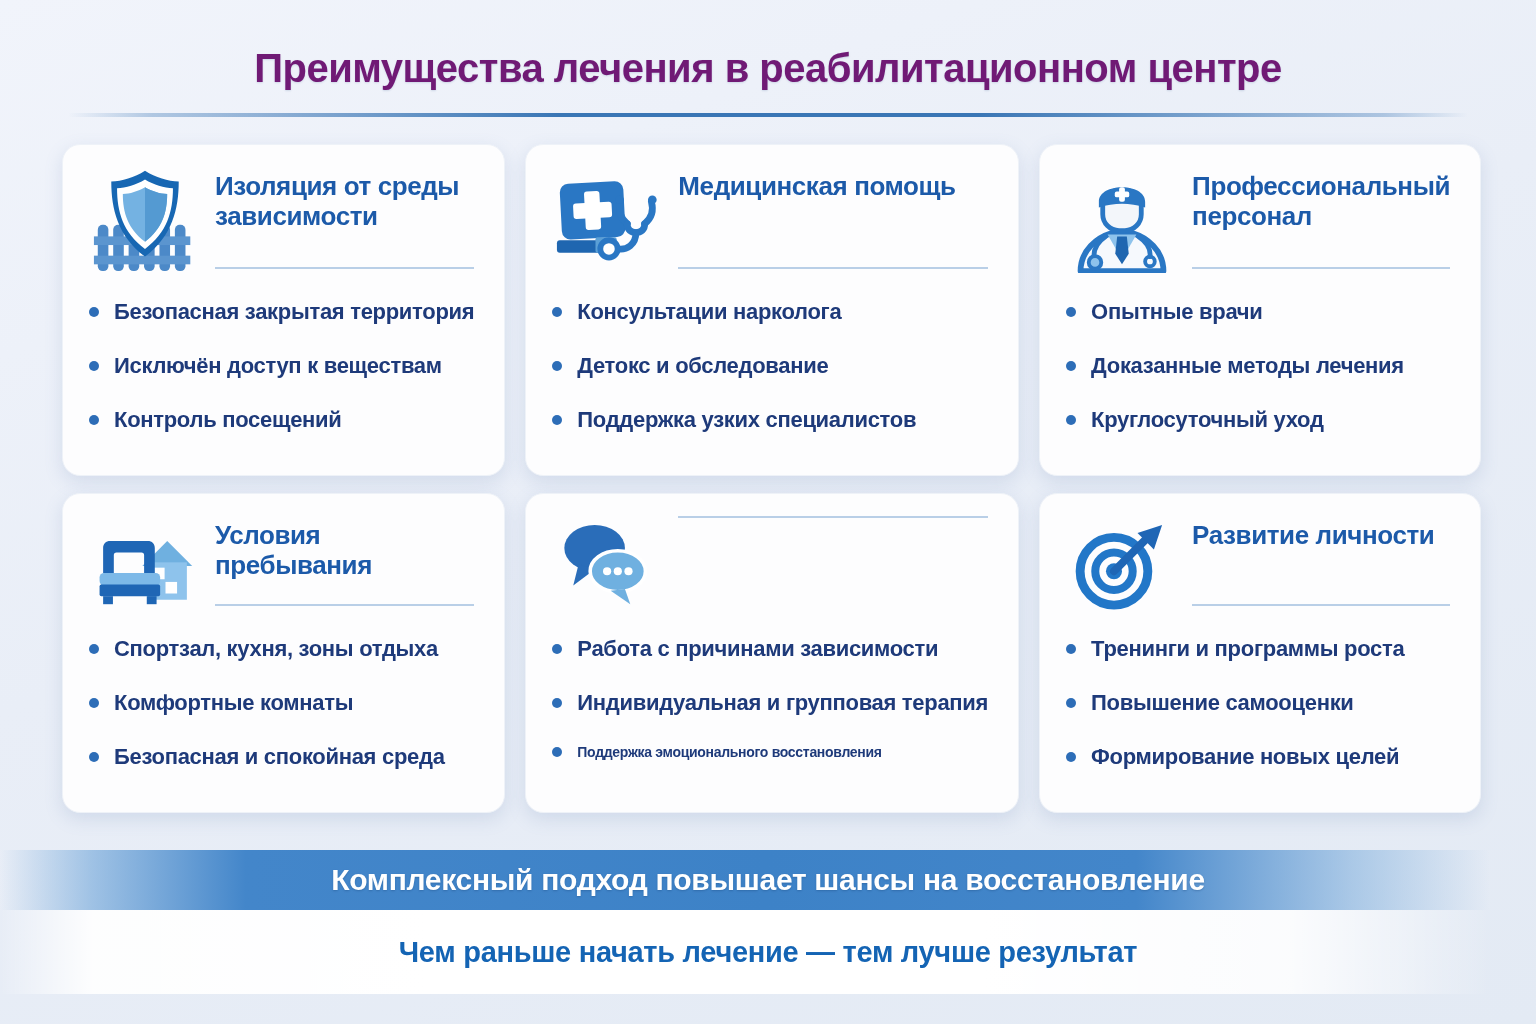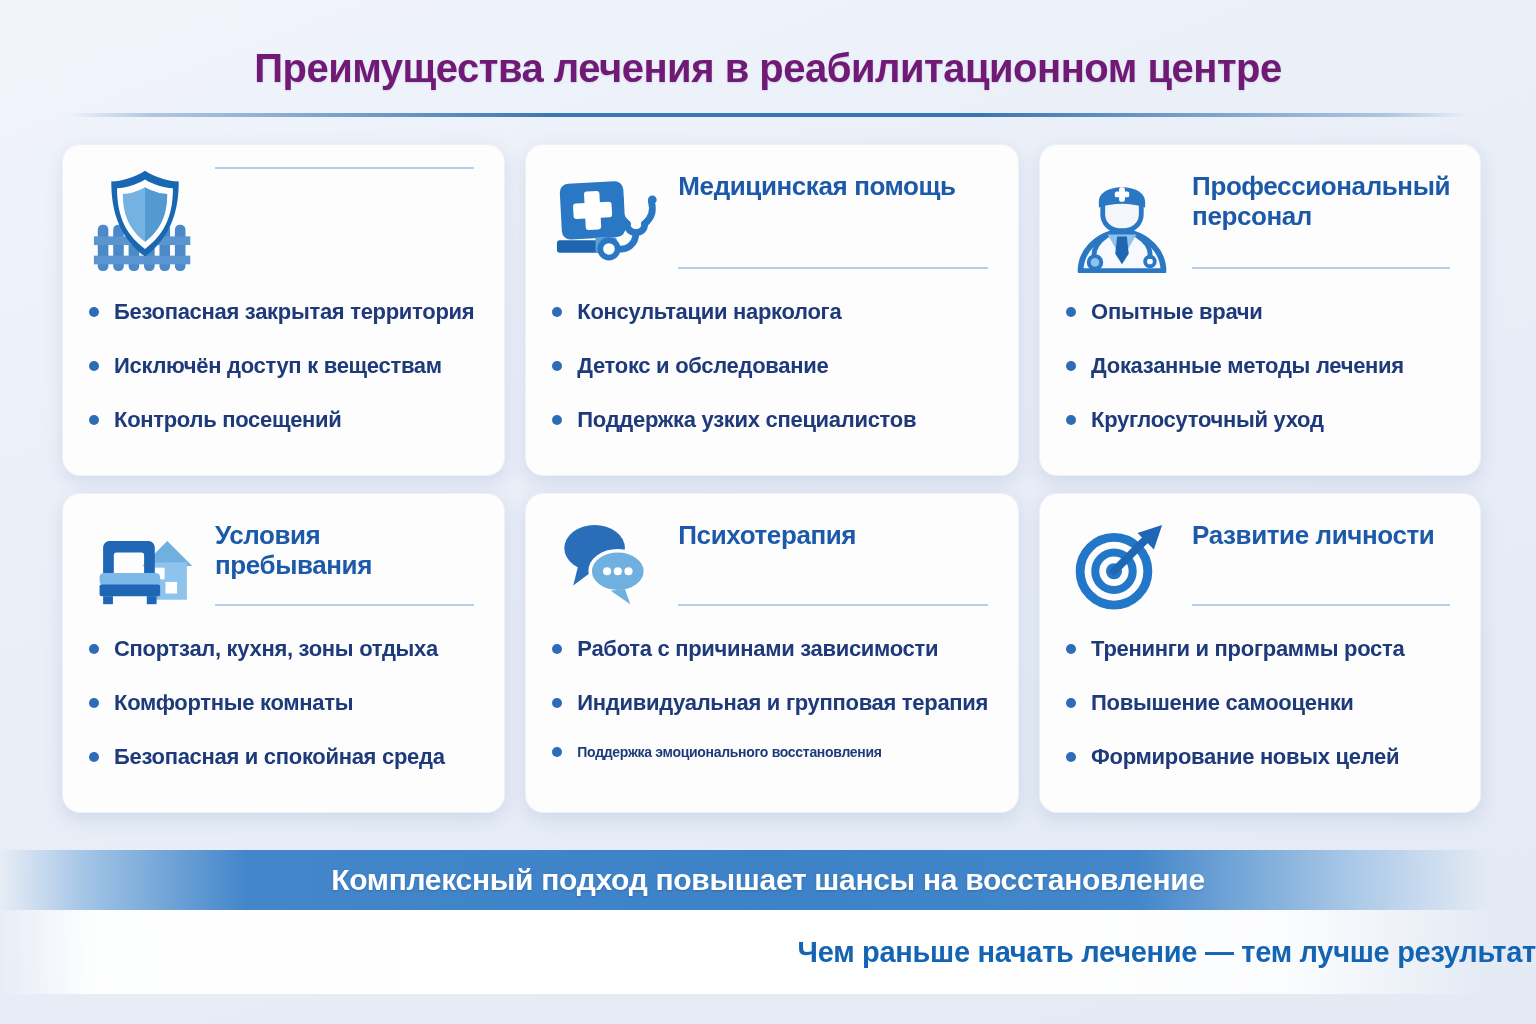"Изоляция от среды зависимости" div.card-title { html: none -> <div>Изоляция от среды зависимости</div> }
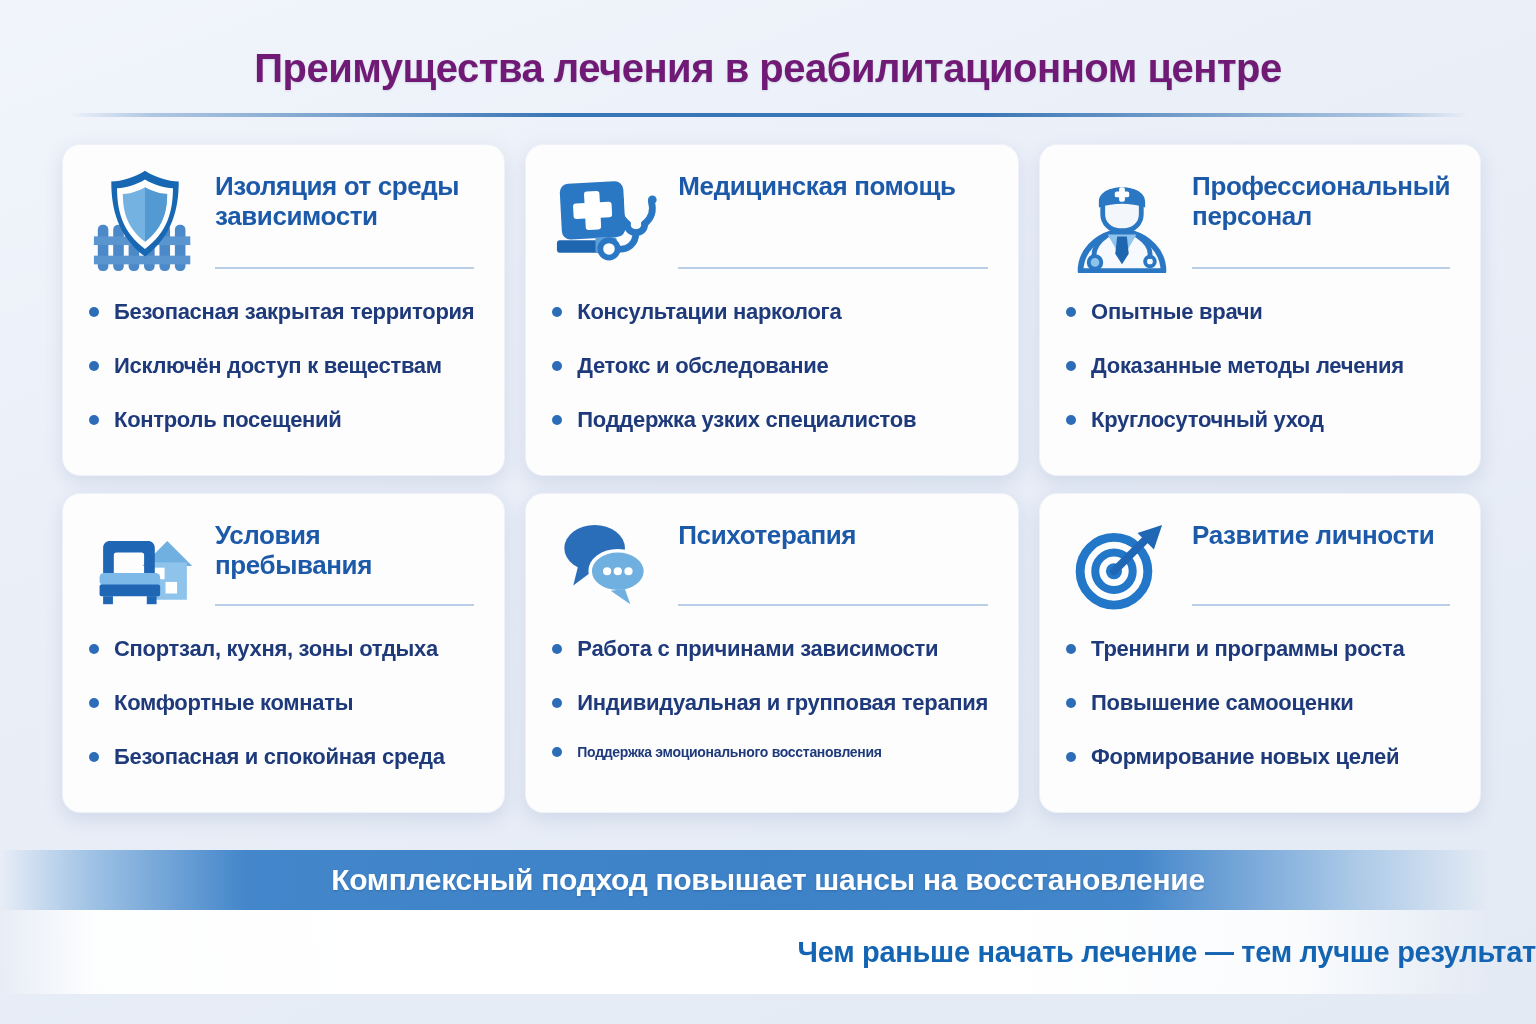"Психотерапия" div.card-title { html: <div>Психотерапия</div> -> none }
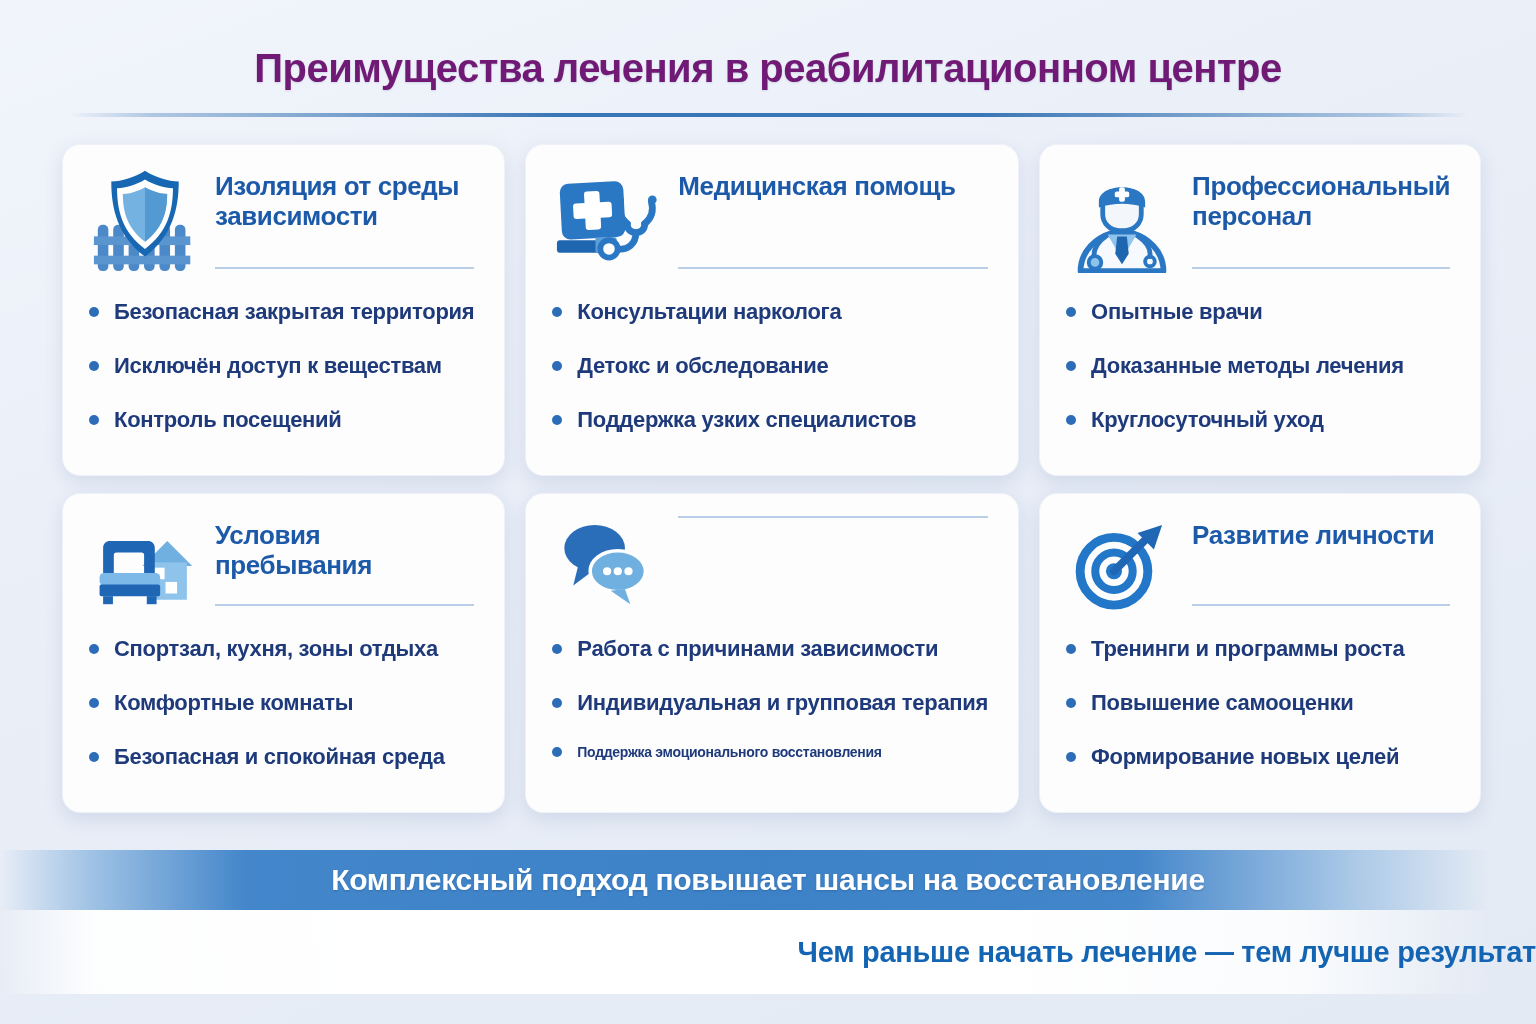"Чем раньше начать лечение —" .slogan { text-align: right -> center }
